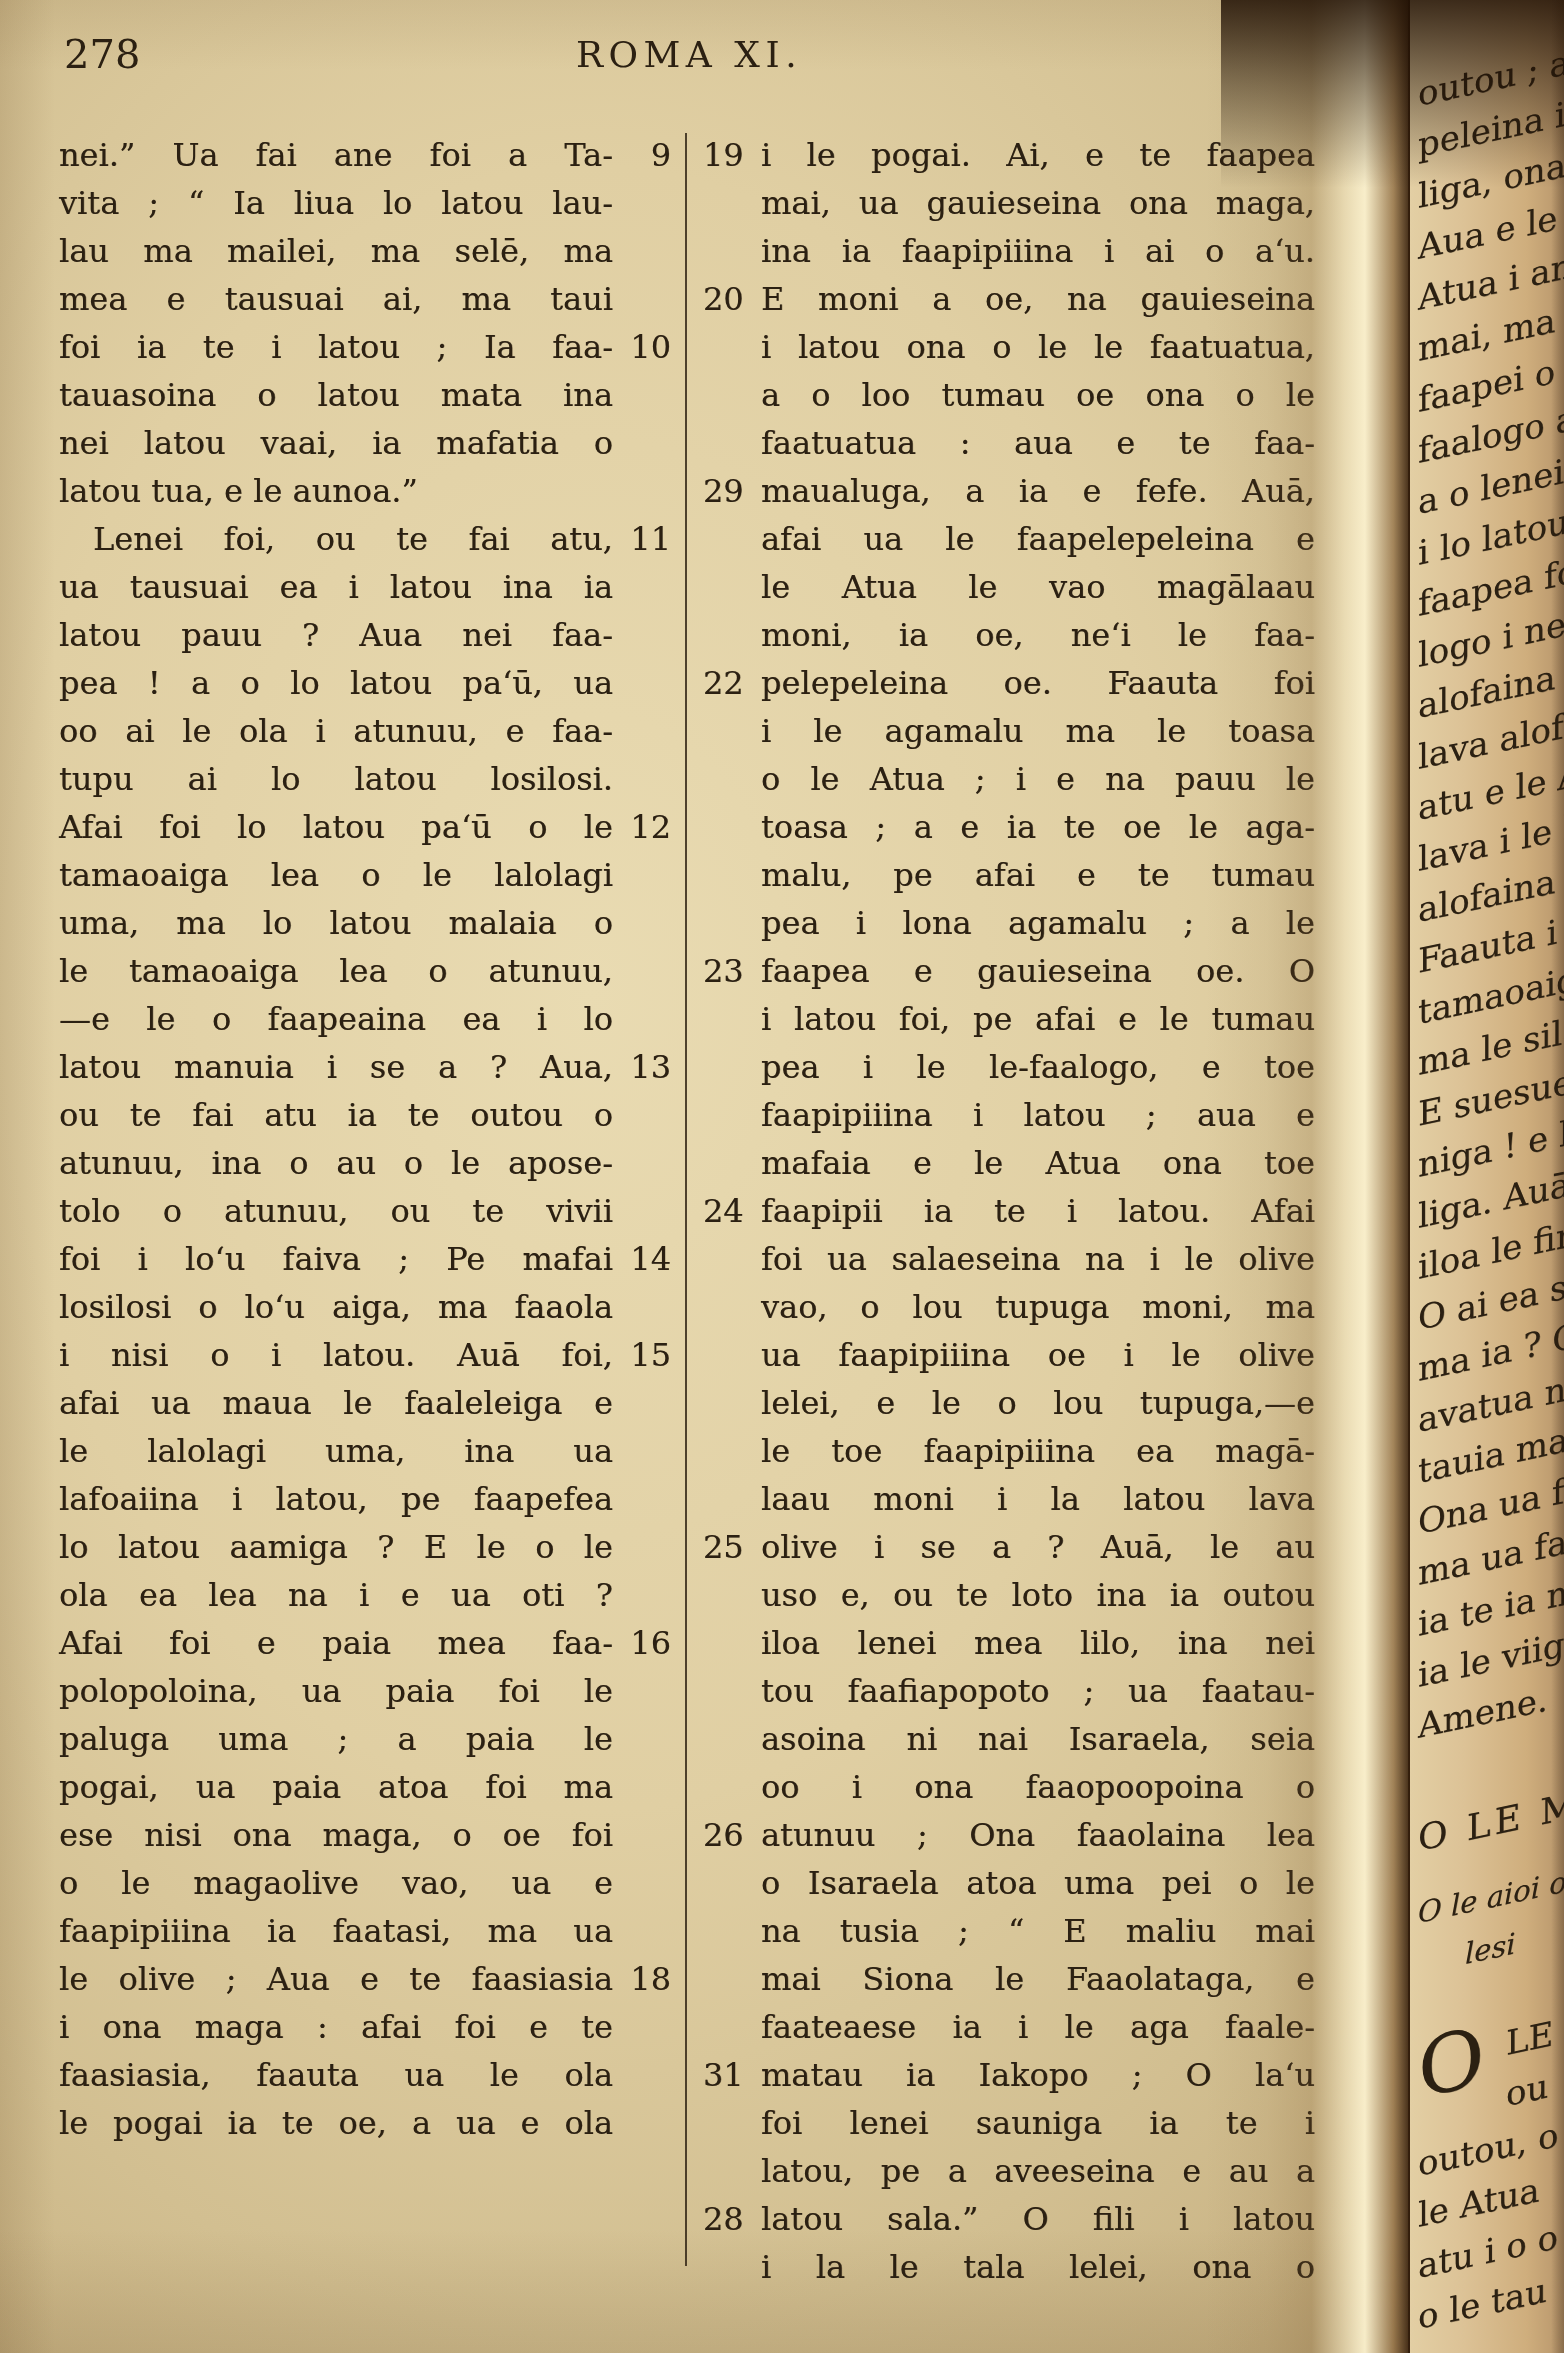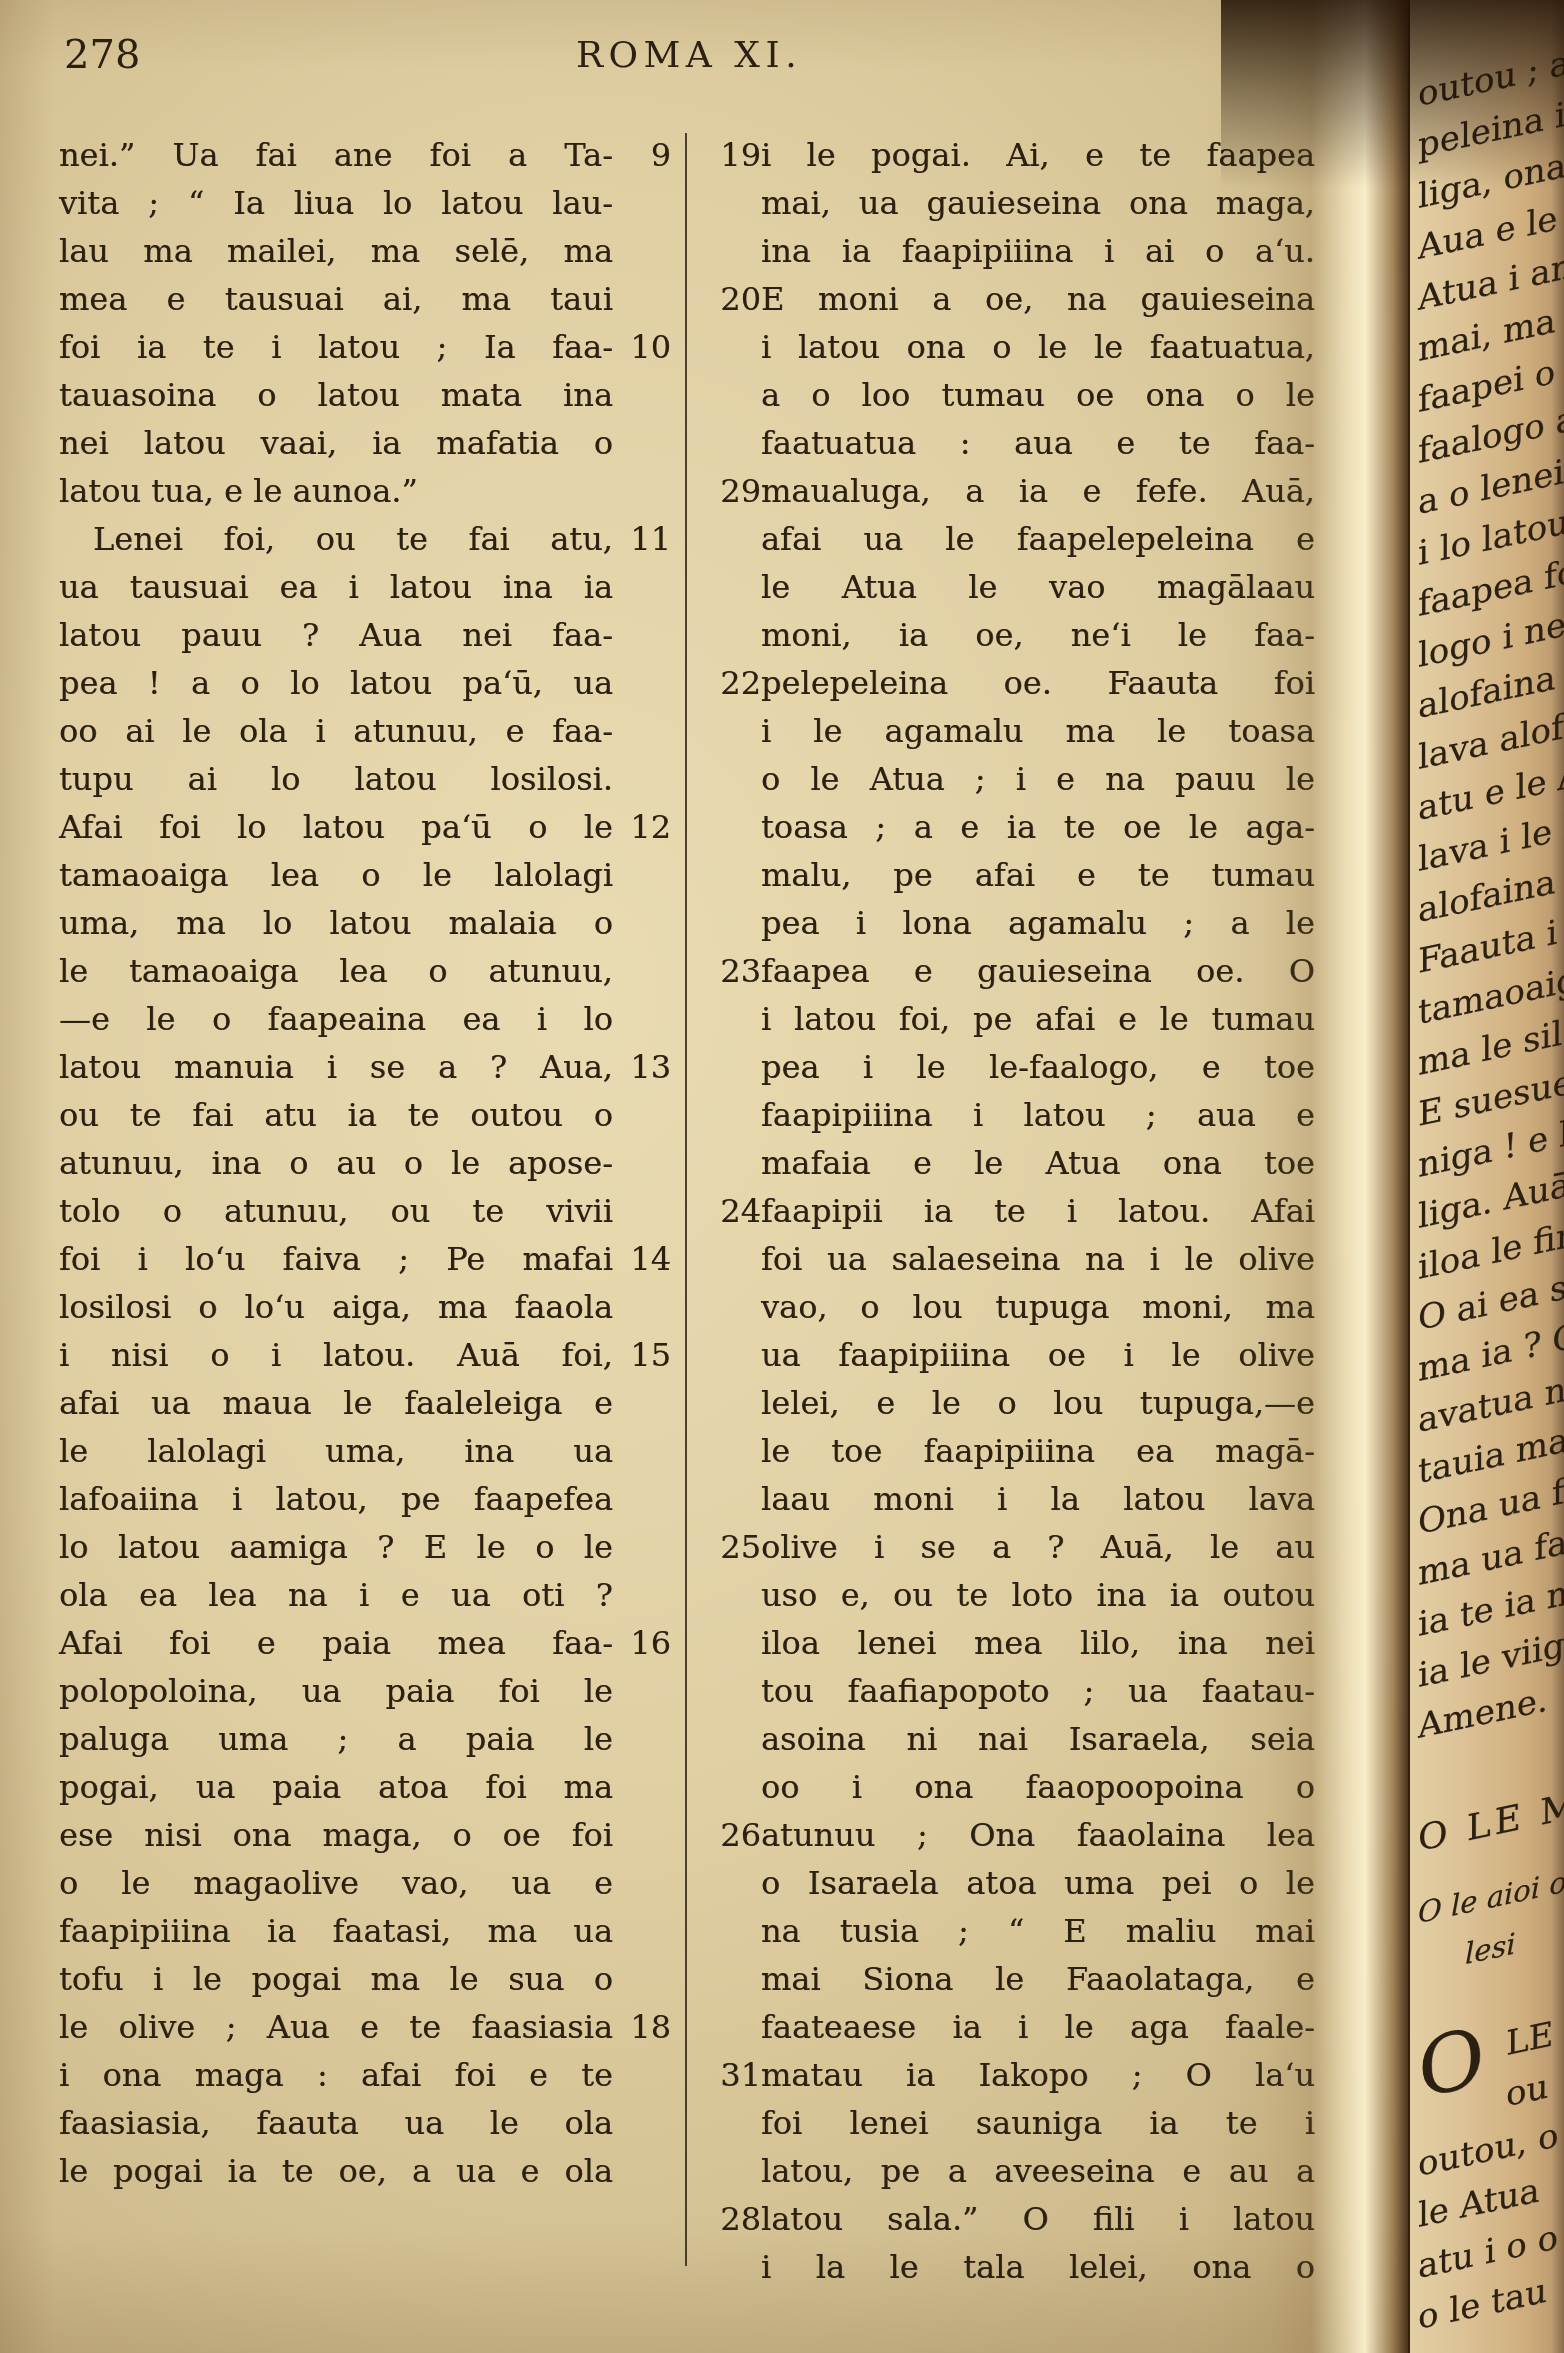"19" .vnum.vleft { text-align: right -> left }
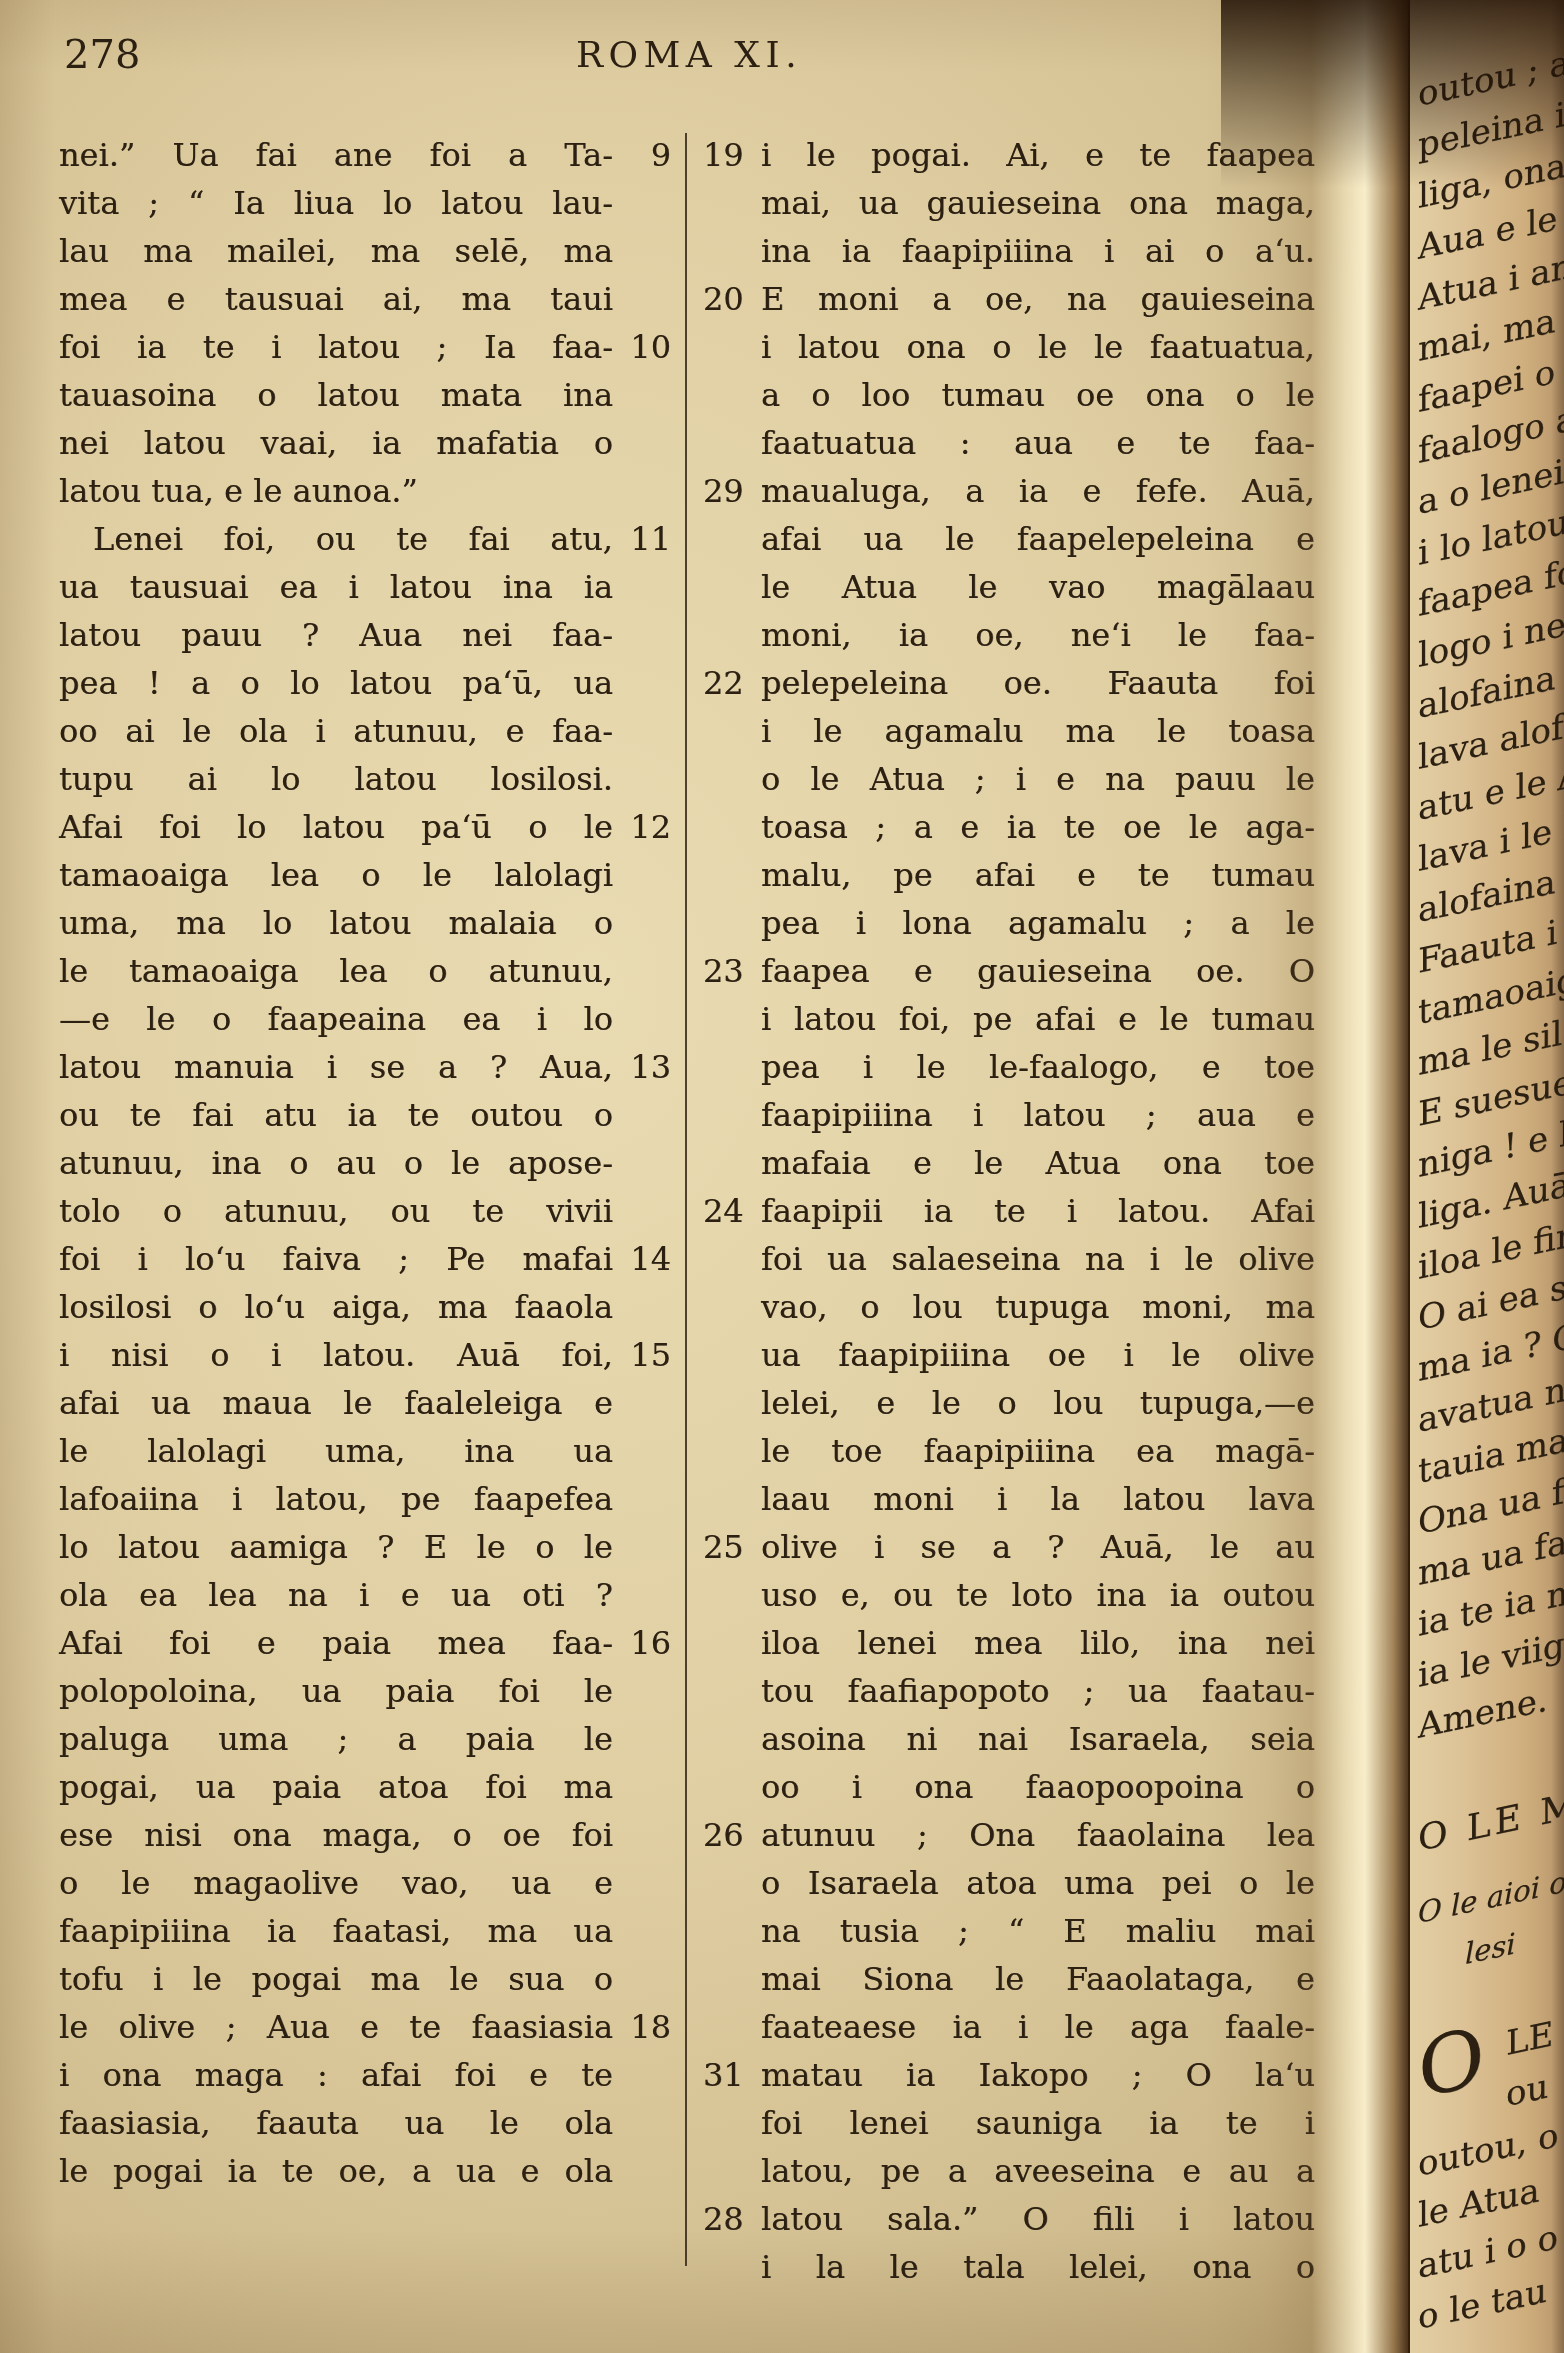"tofu i le pogai ma" div.line { html: <div> <span>tofu i le pogai ma le sua o</span> <span></span> </div> -> none }
